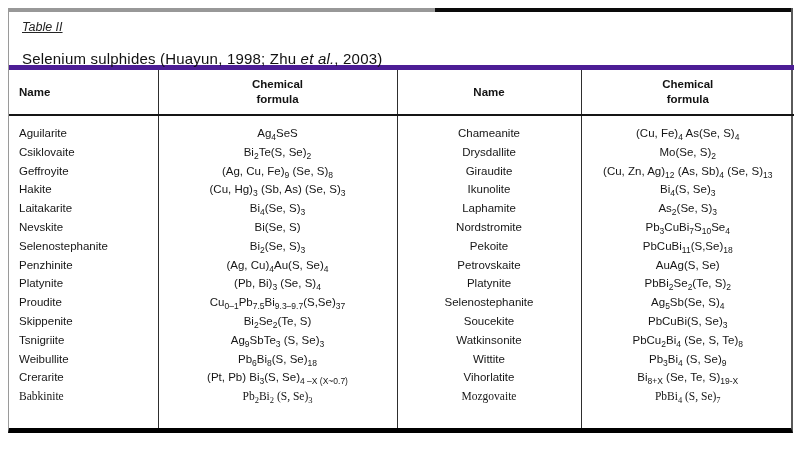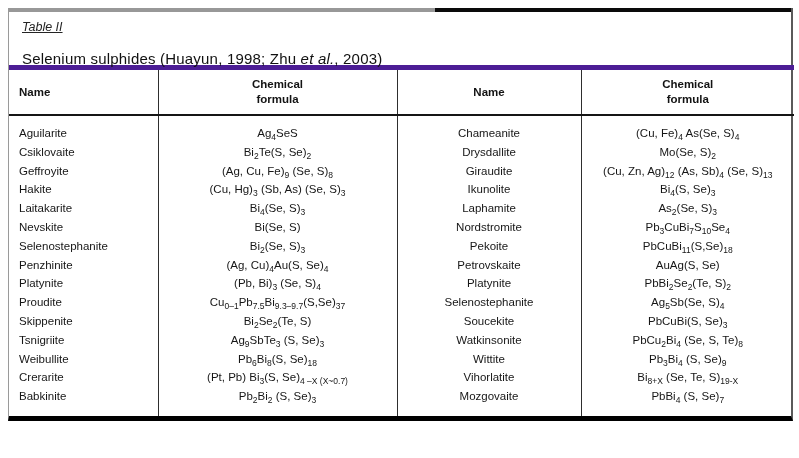"Babkinite" tbody tr:last-child td { font-family: none -> Liberation Serif, serif; padding-bottom: 10px -> 22px }
